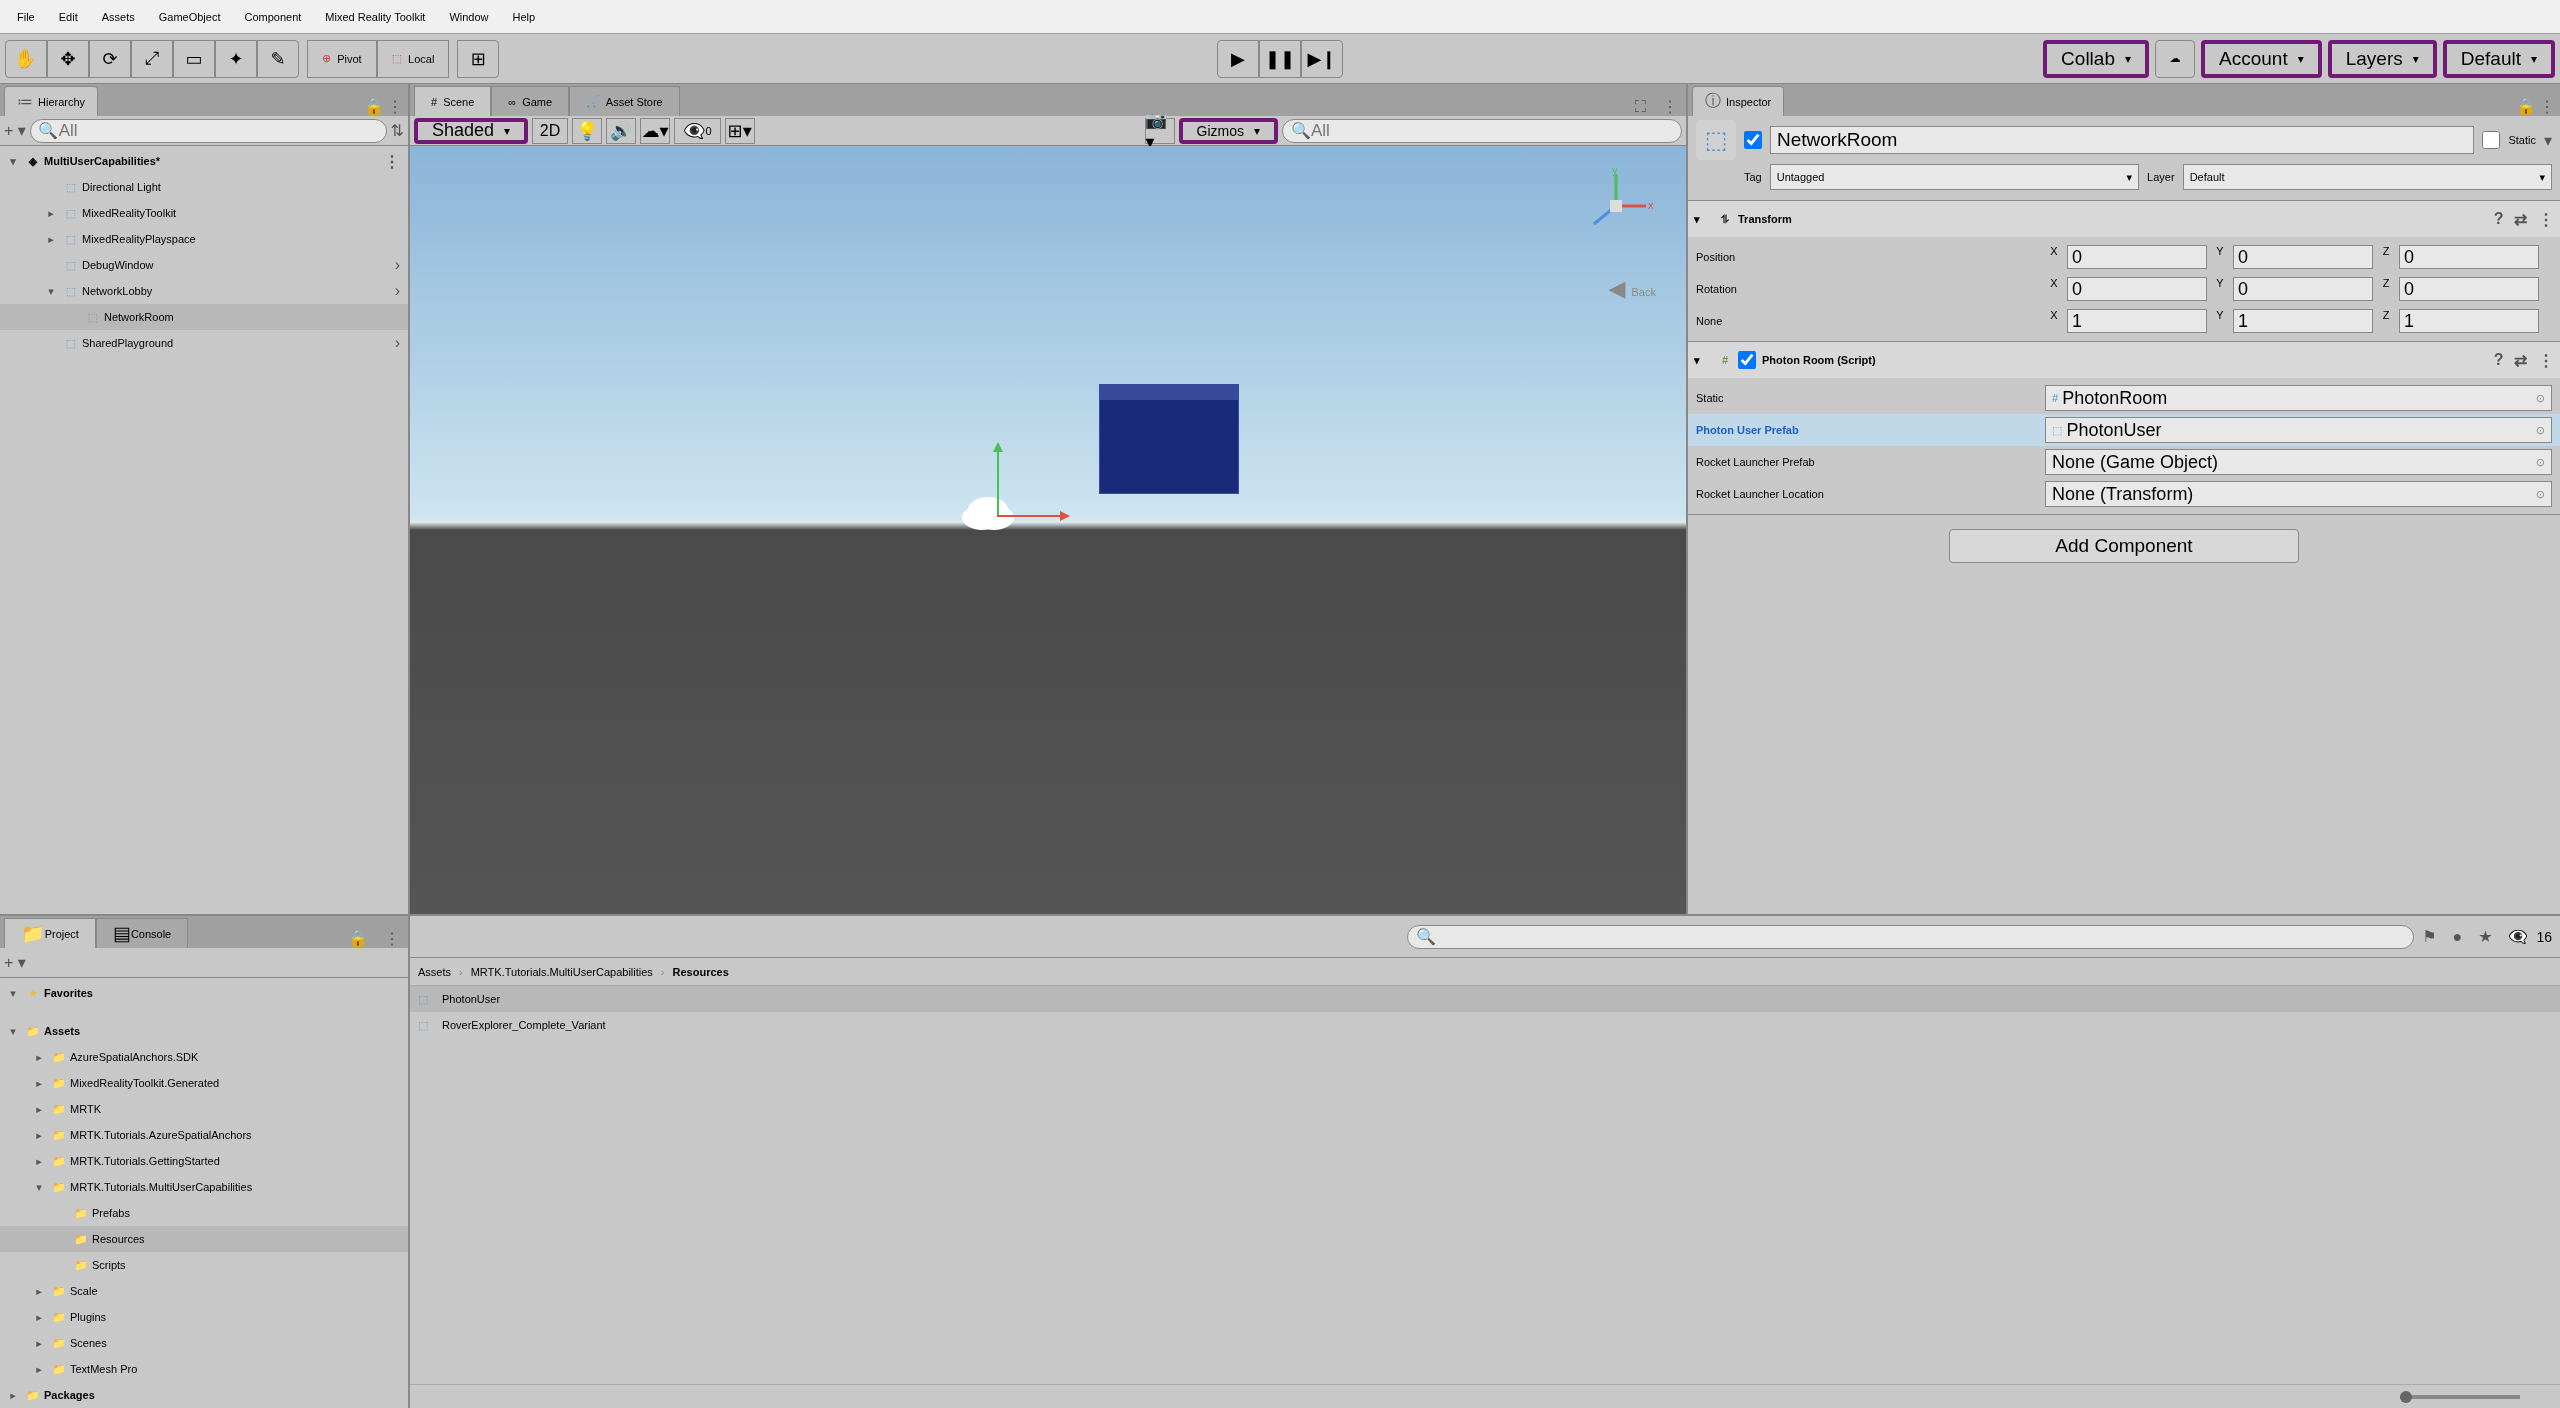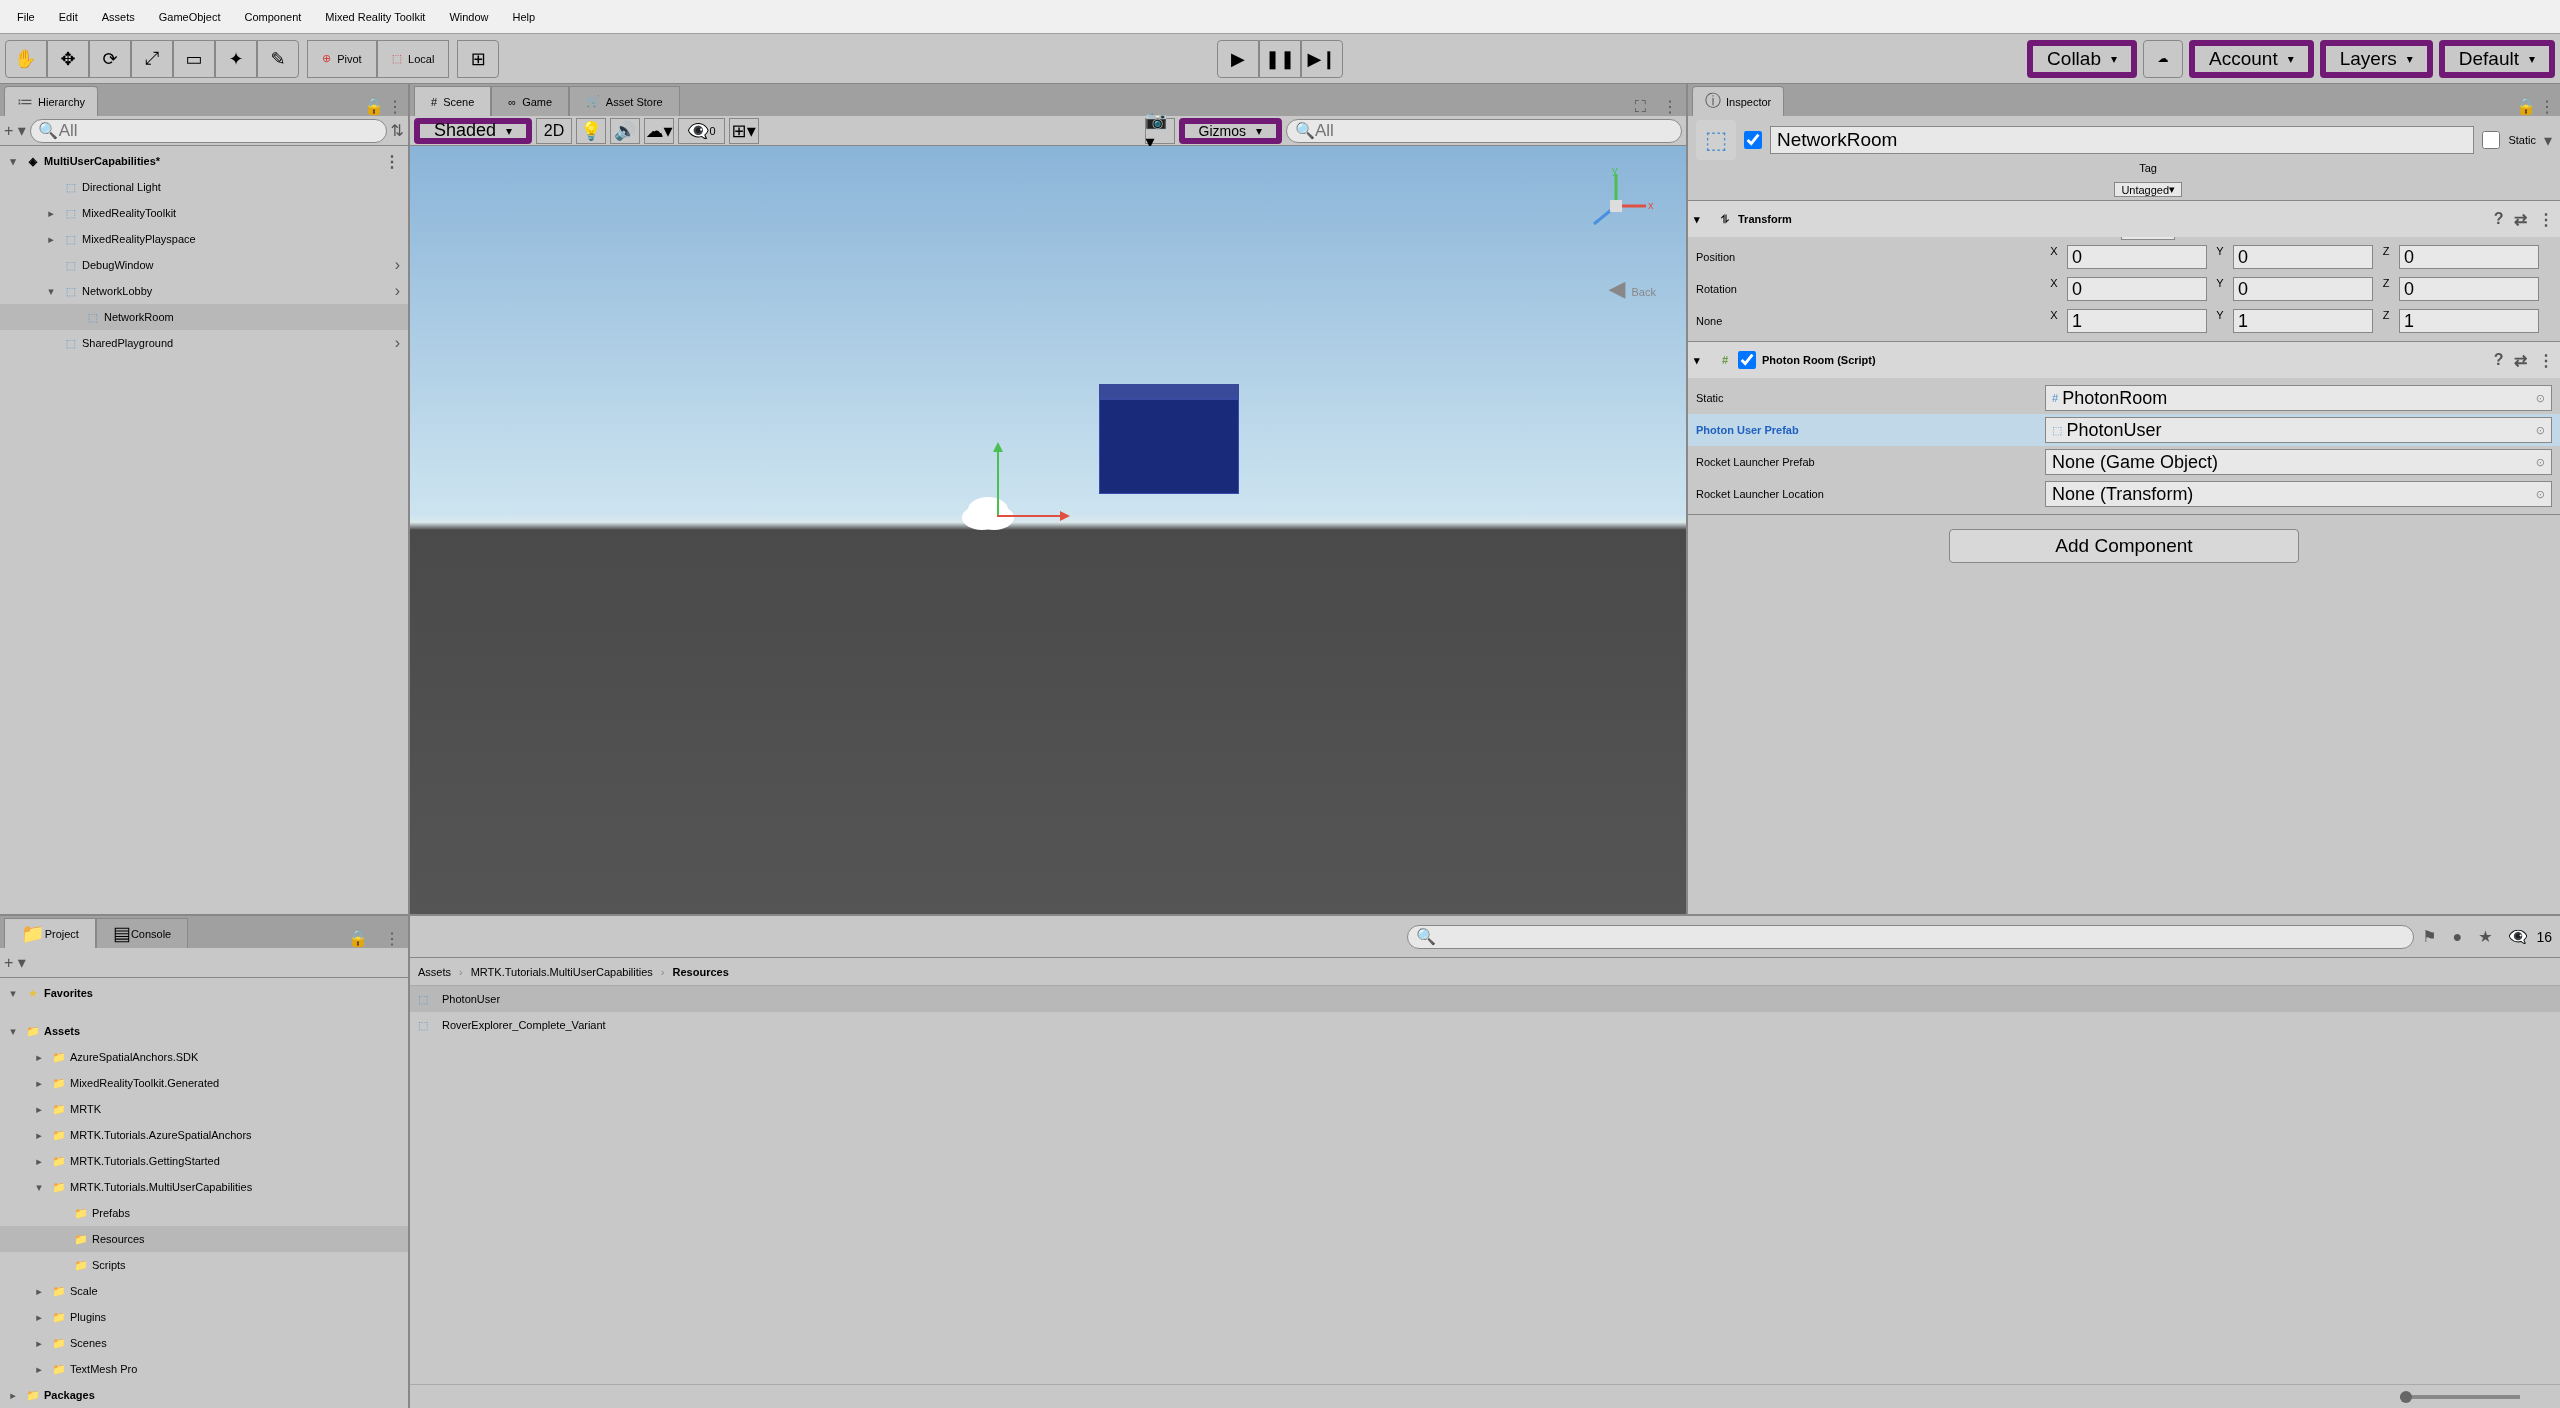"Collab" .dropdown-btn { border: 6px solid #701a75 -> 4px solid #701a75 }
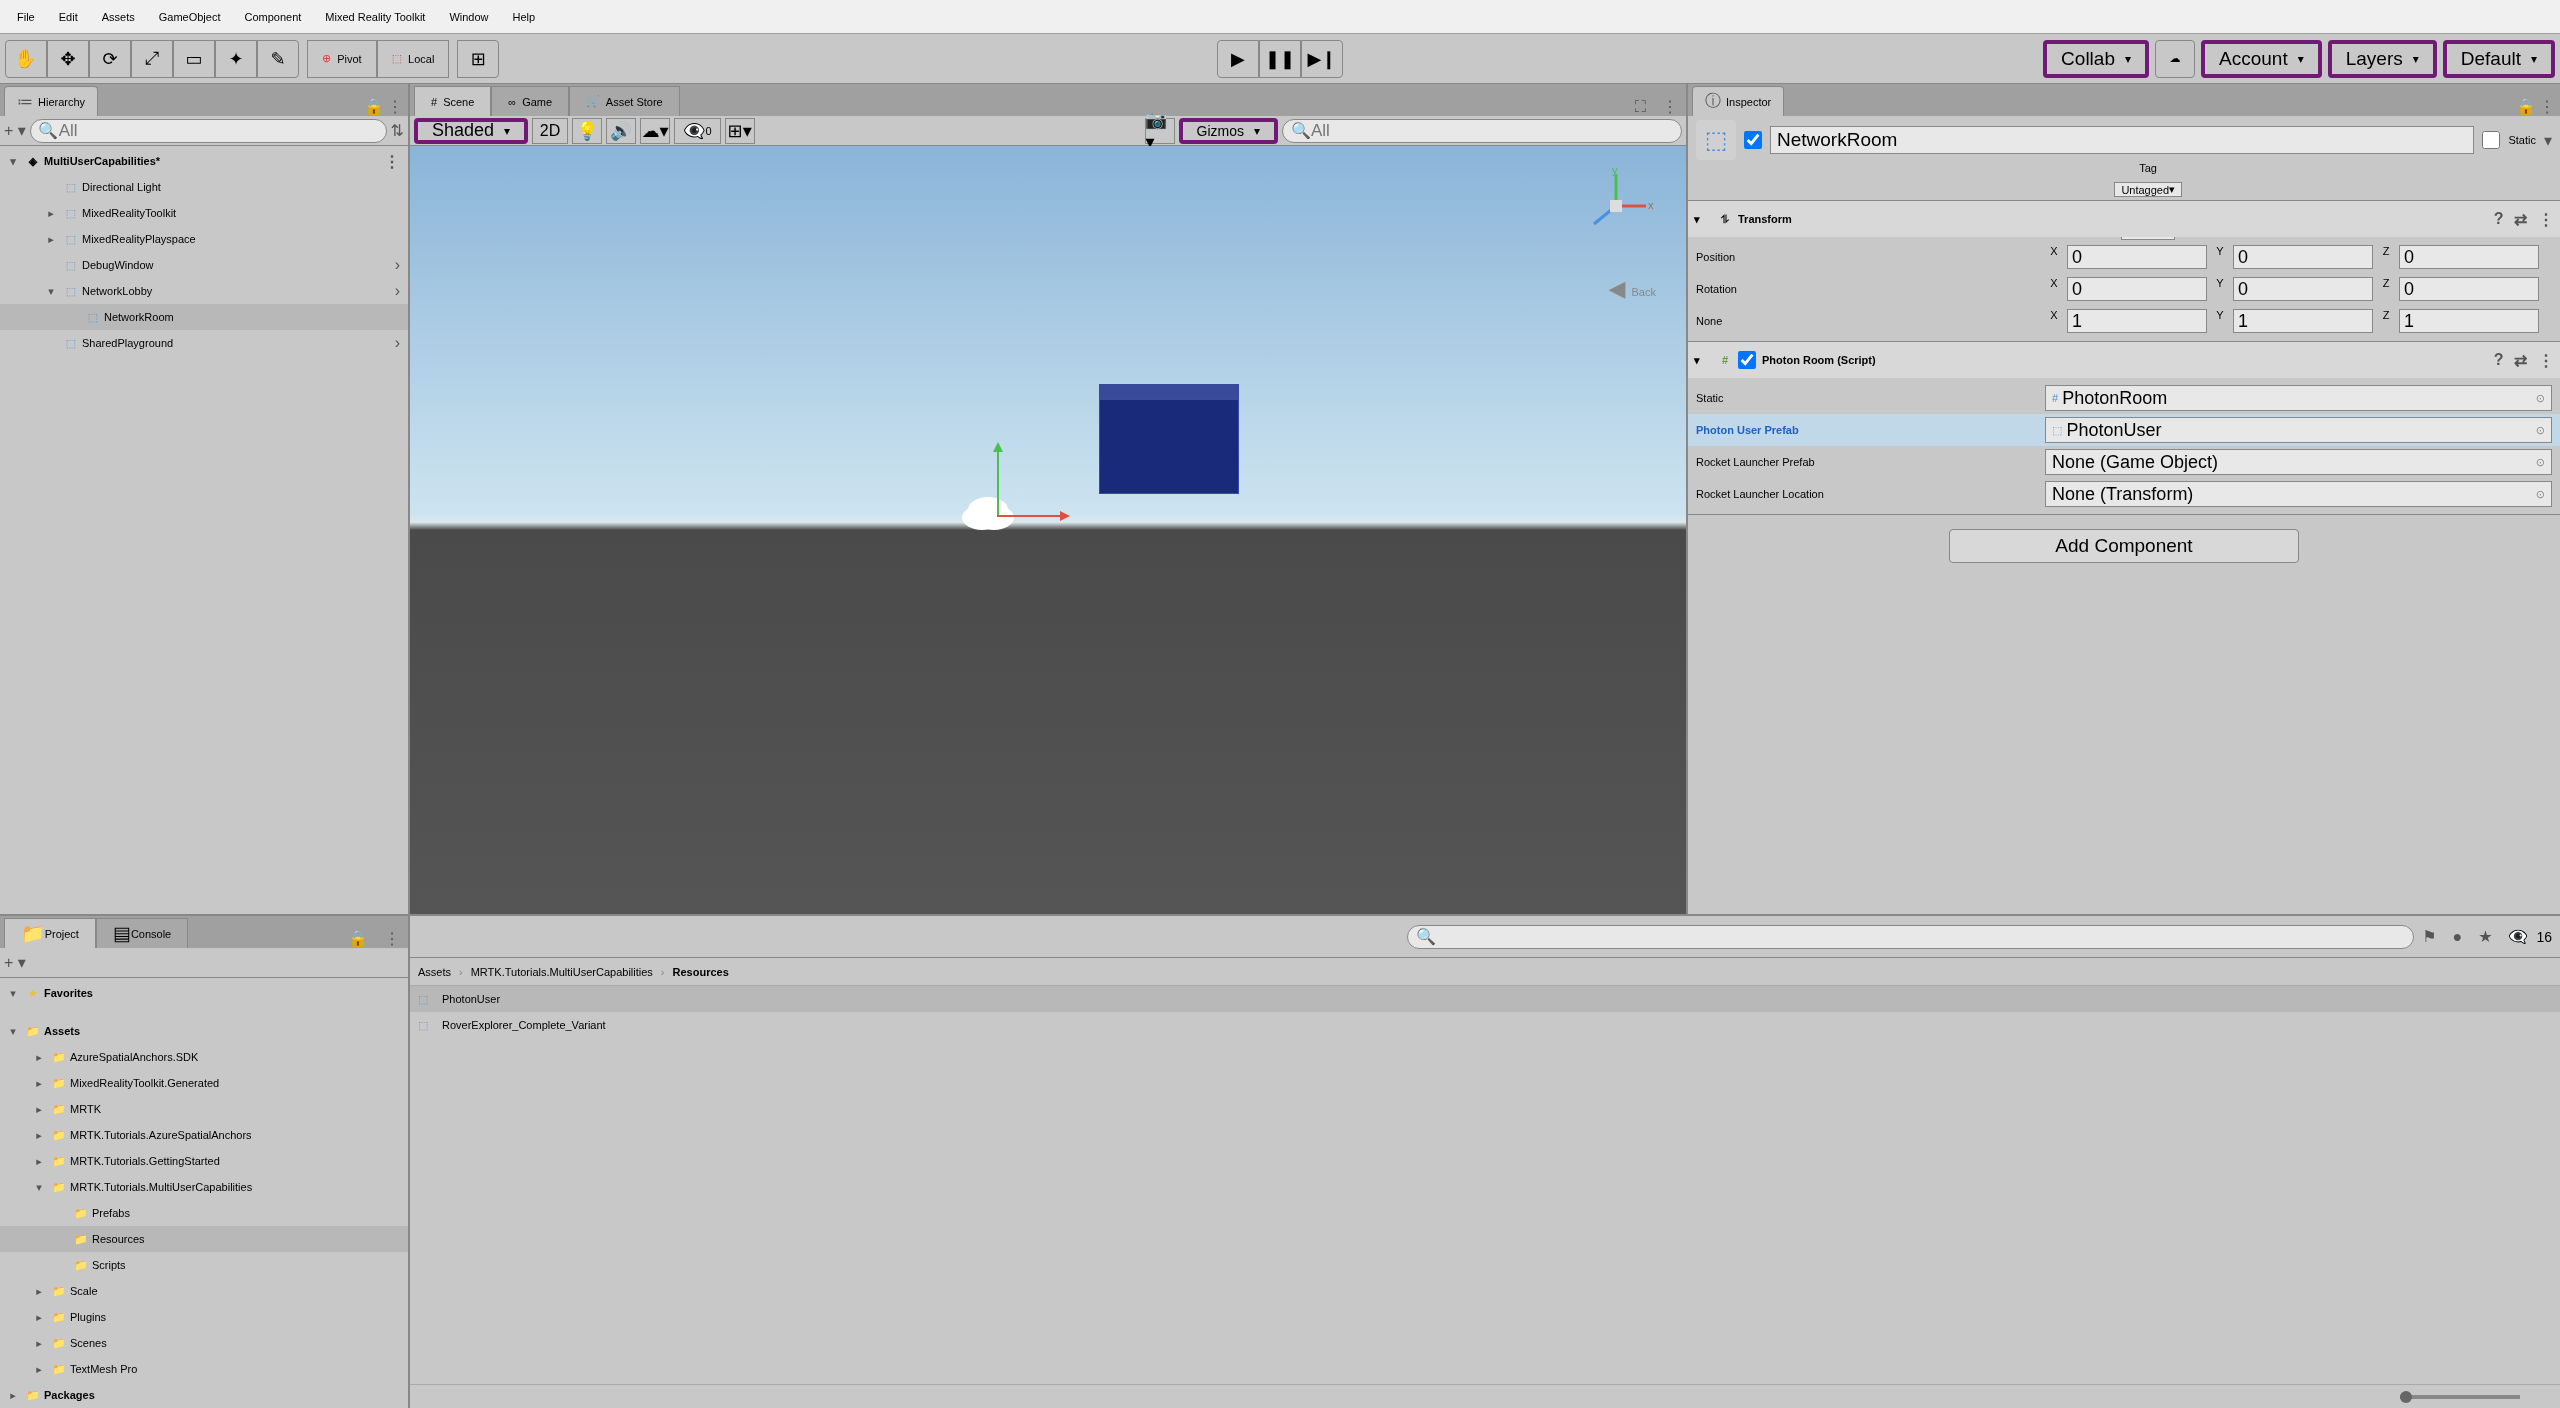"Tag" .inspector-row2 { flex-direction: column -> none }
